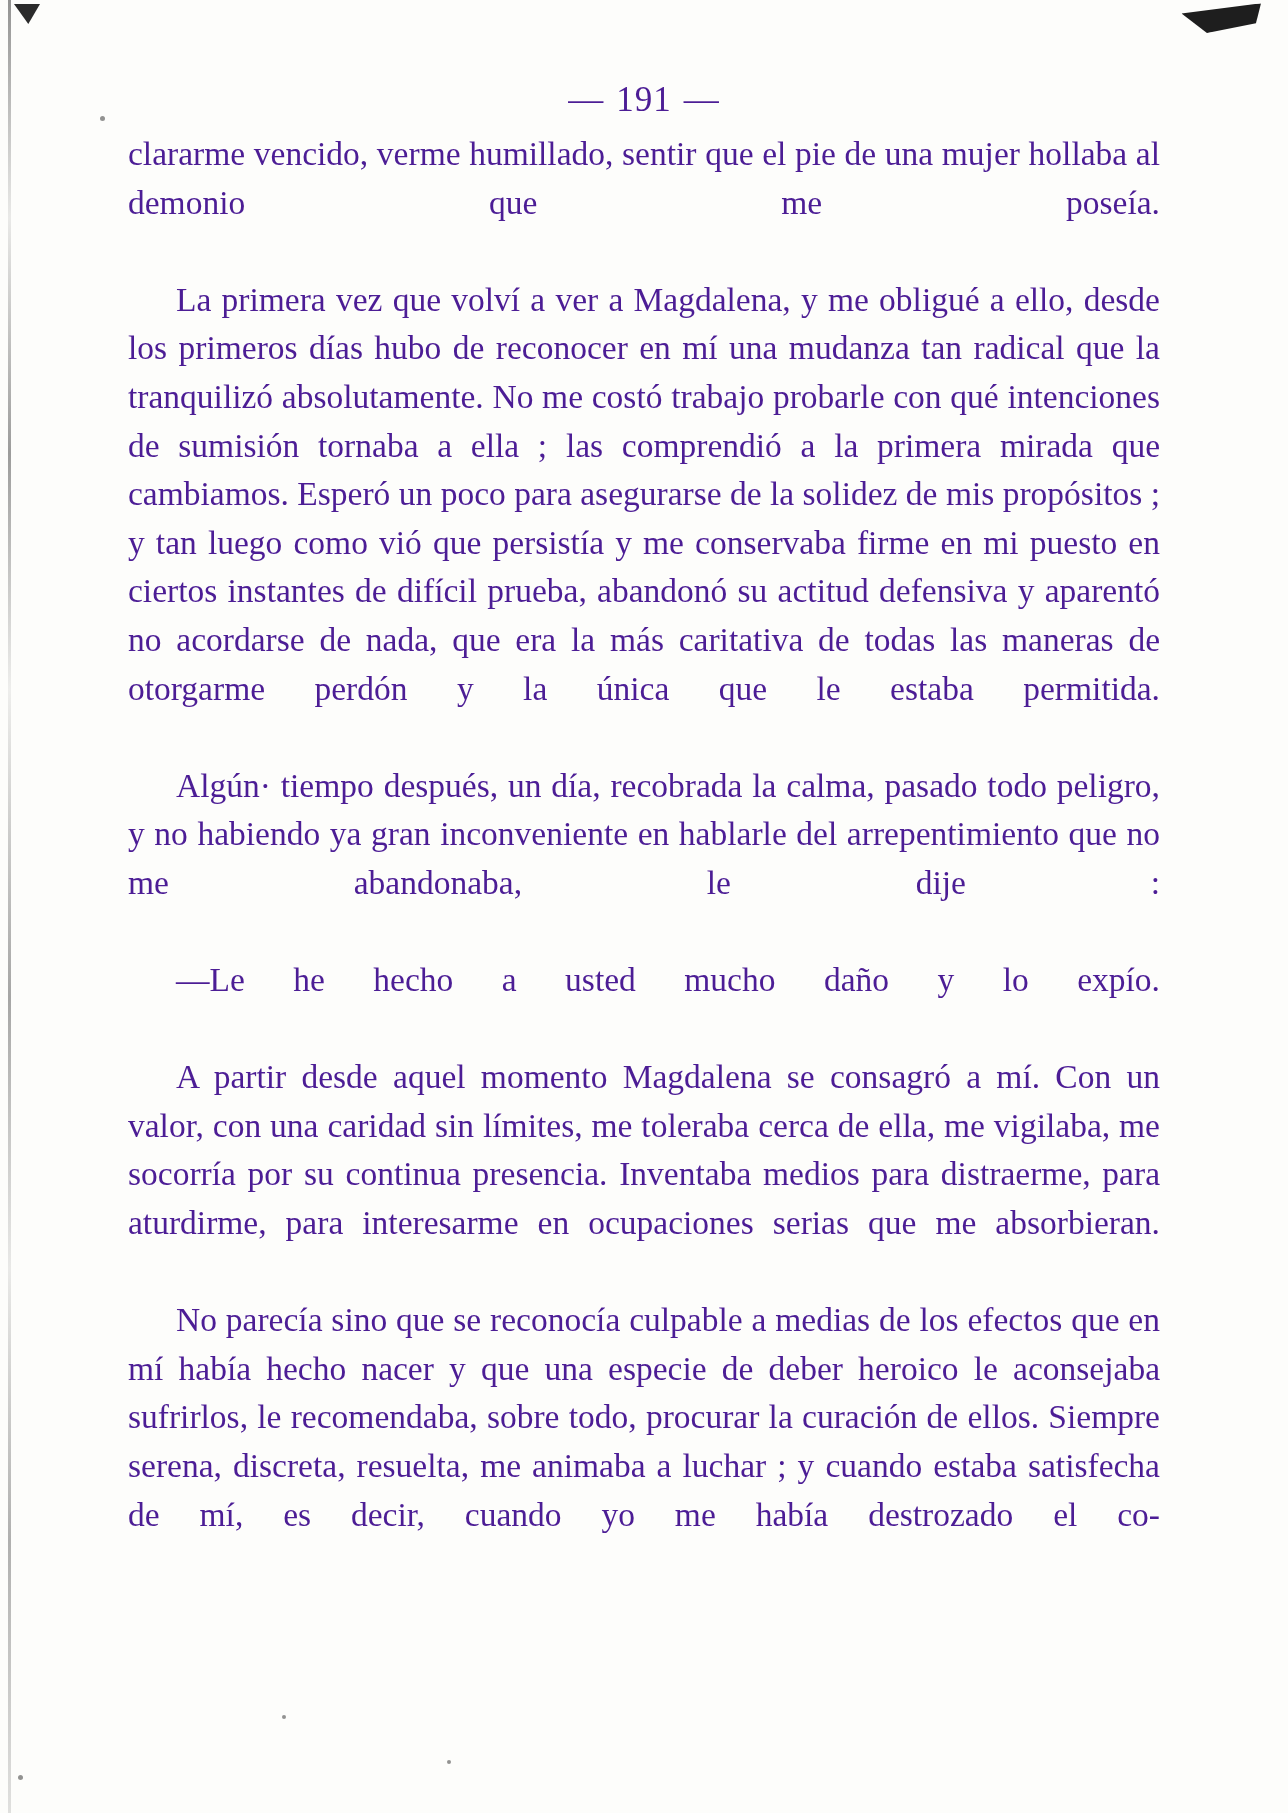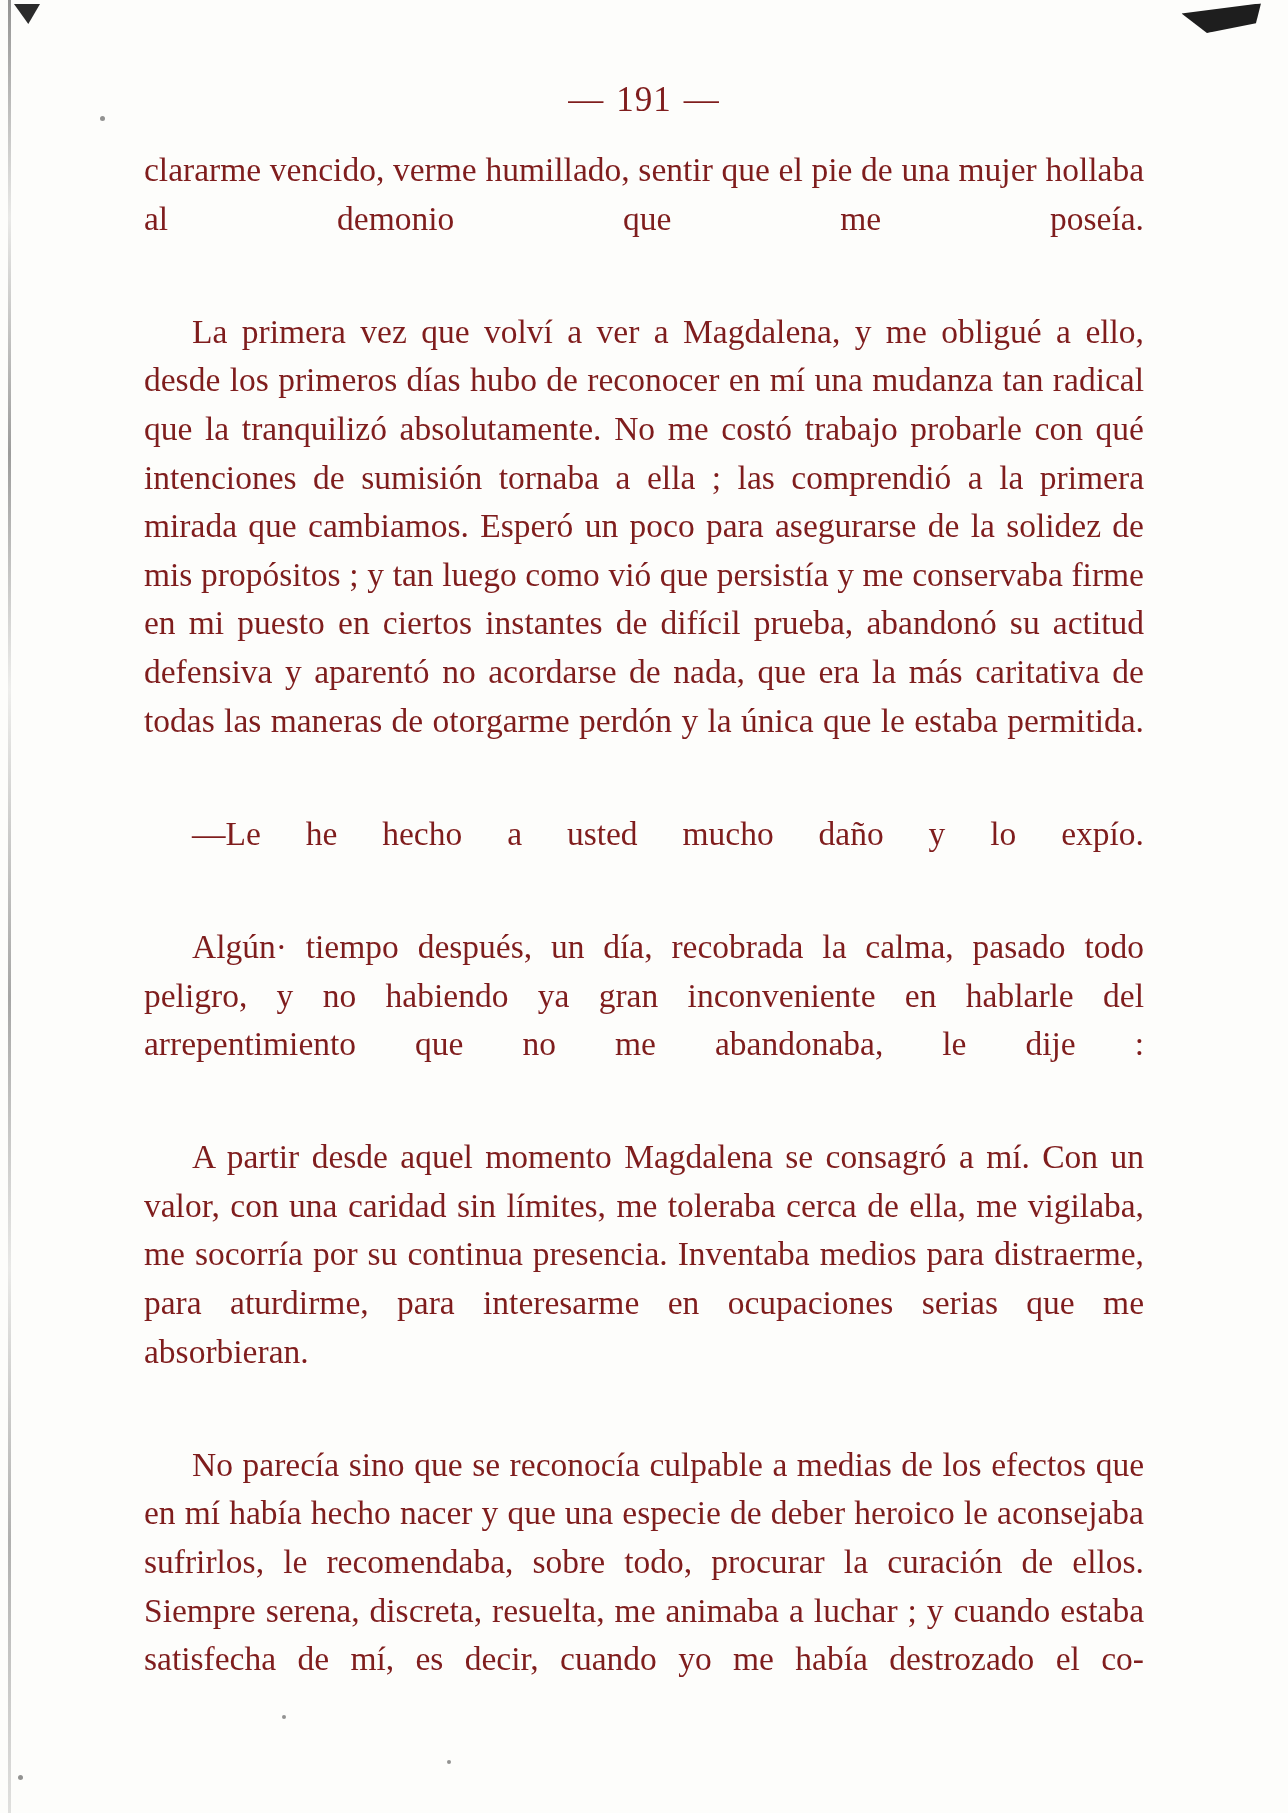"— 191 —" .page { color: #7f1d1d -> #4c1d95 }
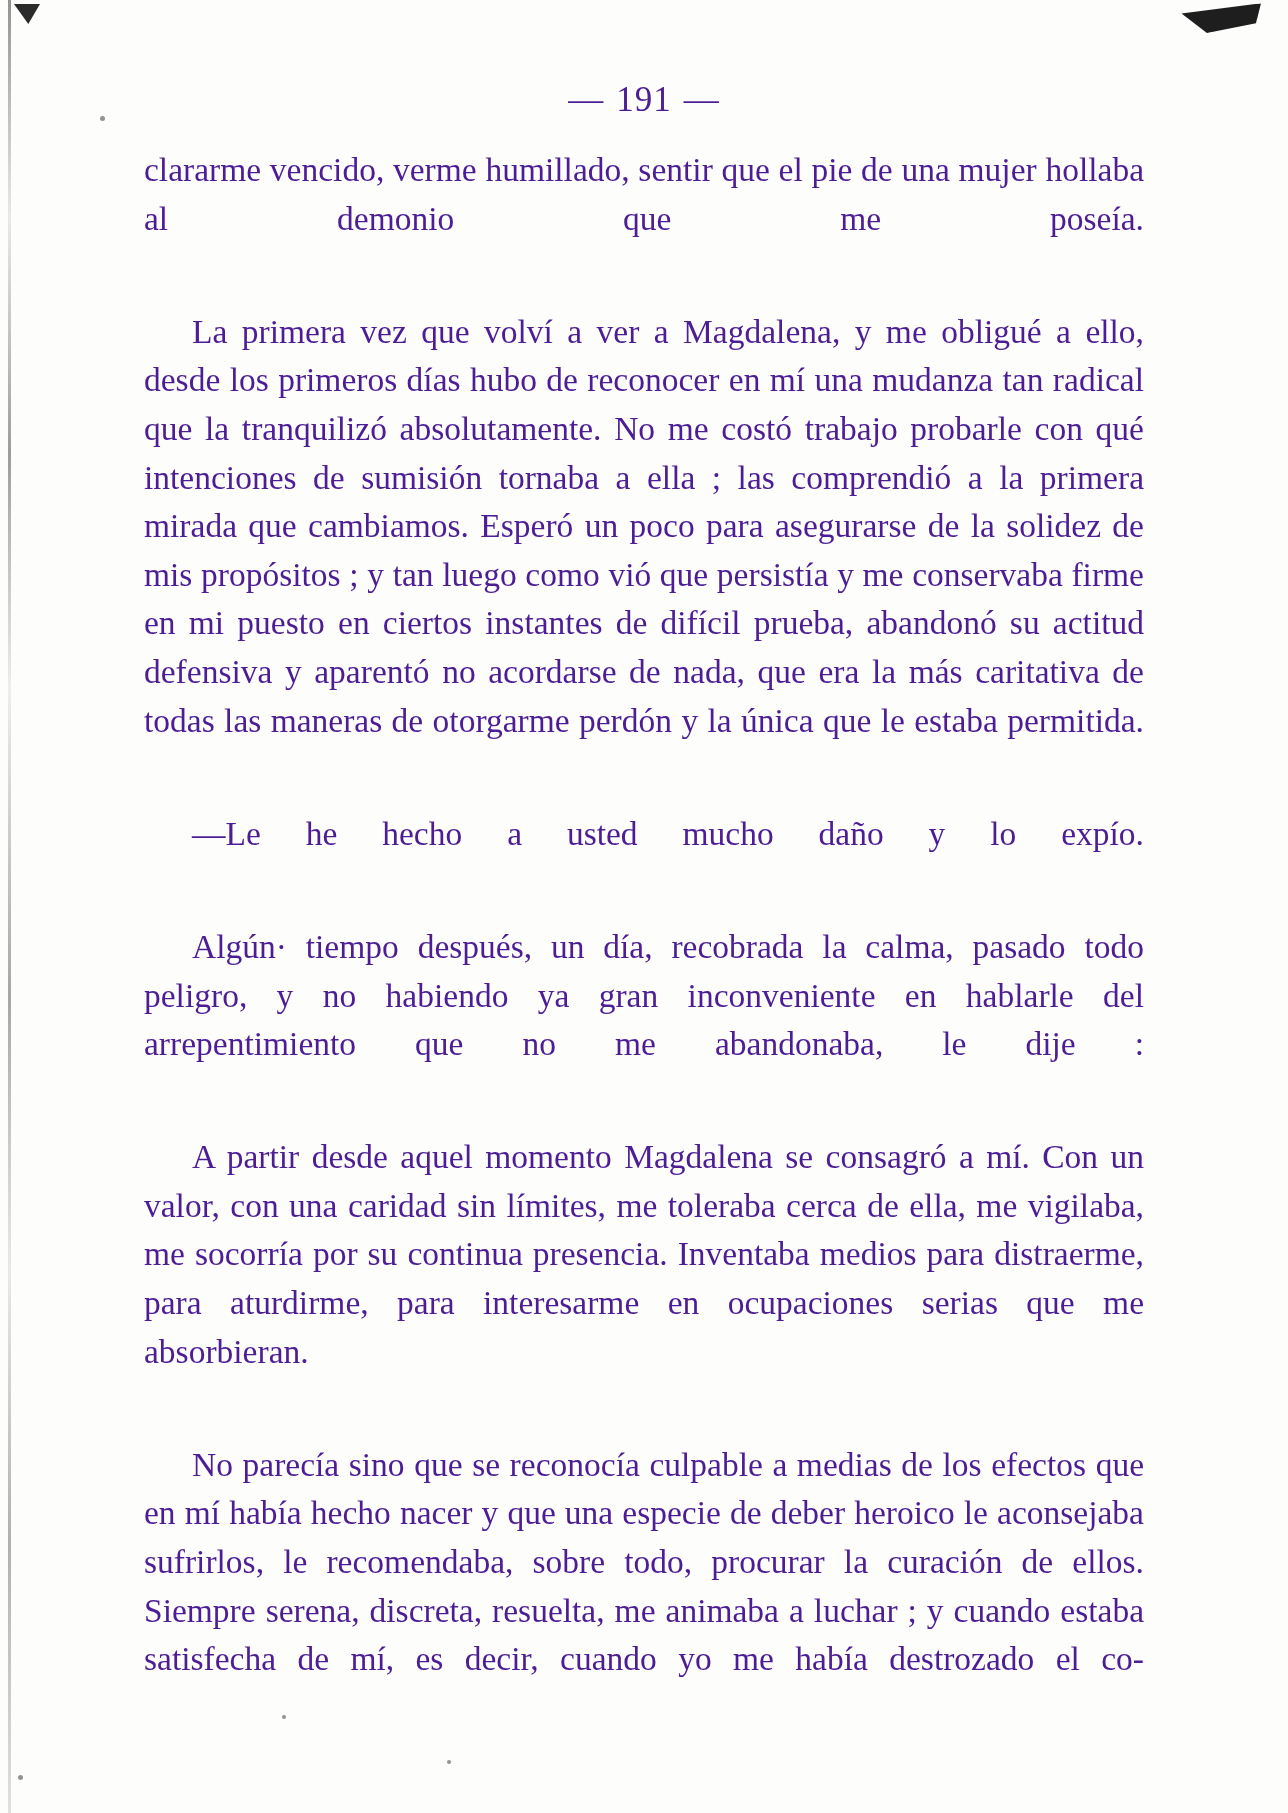"clararme vencido, verme humillado," .body-text p { margin: 16px -> 0 }
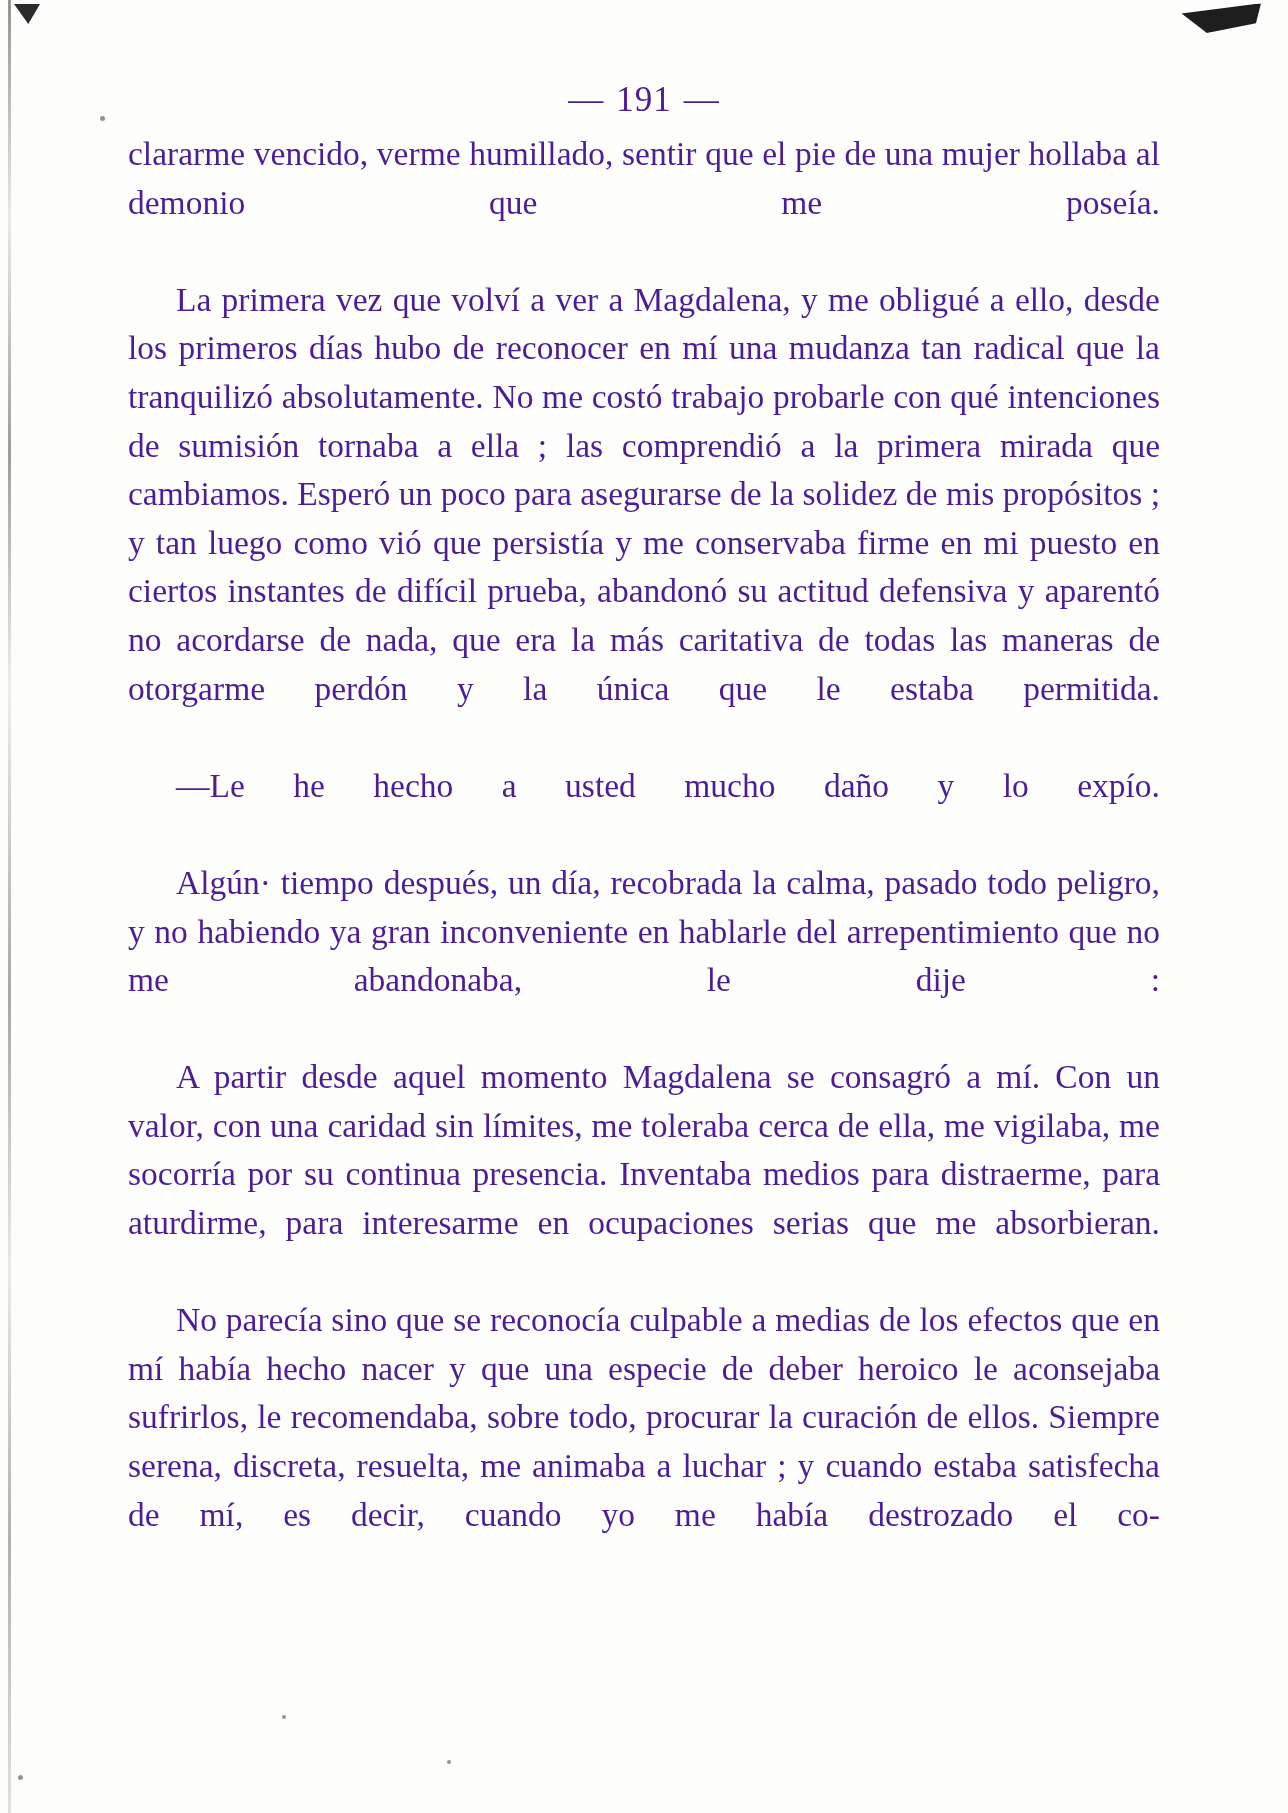"—Le he hecho a usted" p.indent { order: before "Algún· tiempo después, un día," -> after "Algún· tiempo después, un día," }
